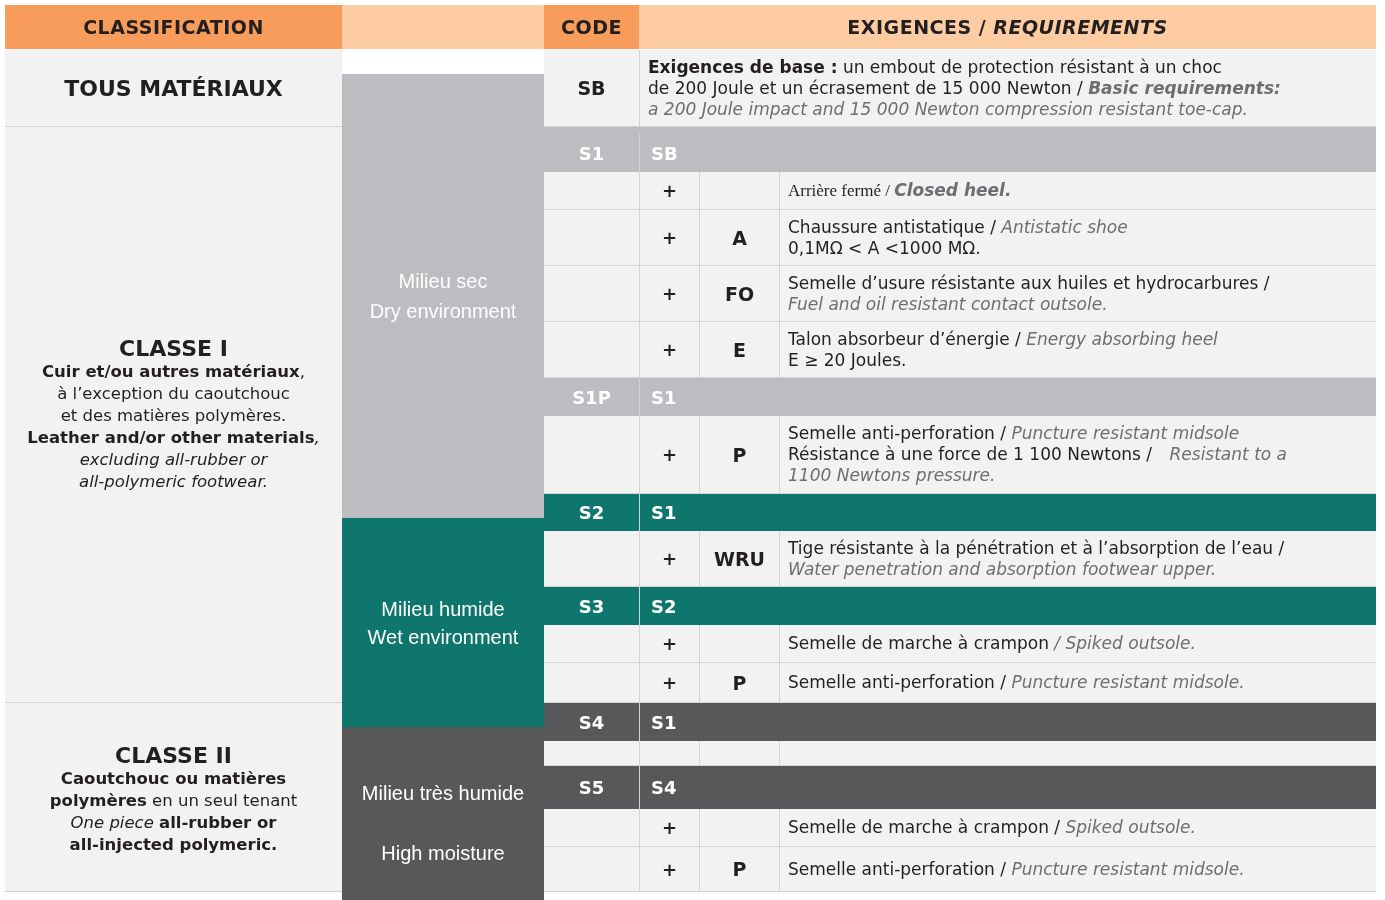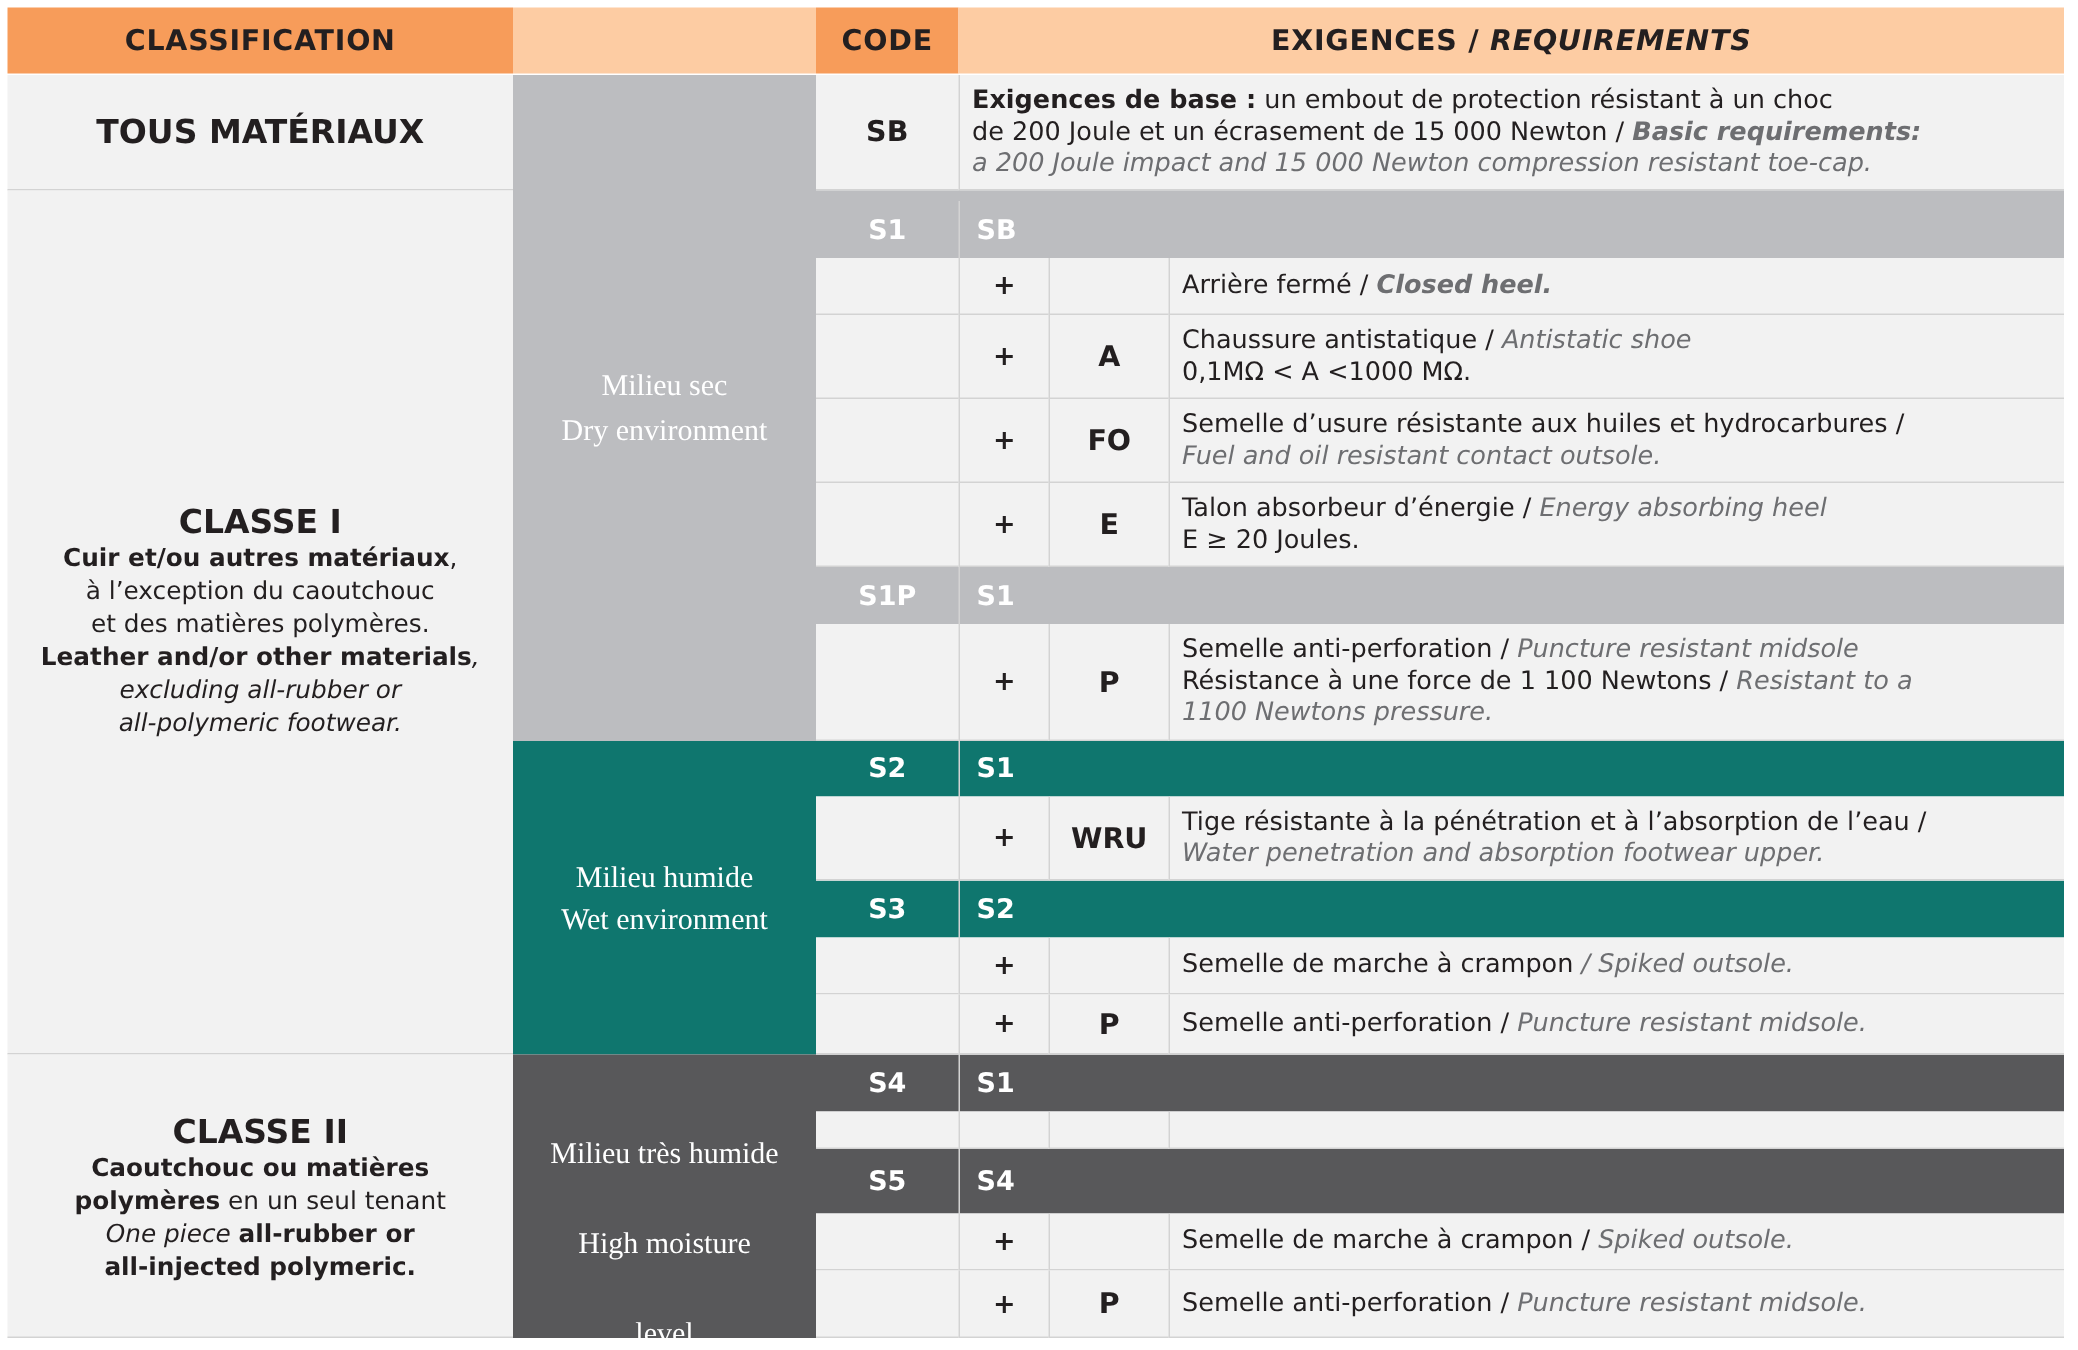"Arrière fermé /" span { font-family: none -> Liberation Serif, serif }
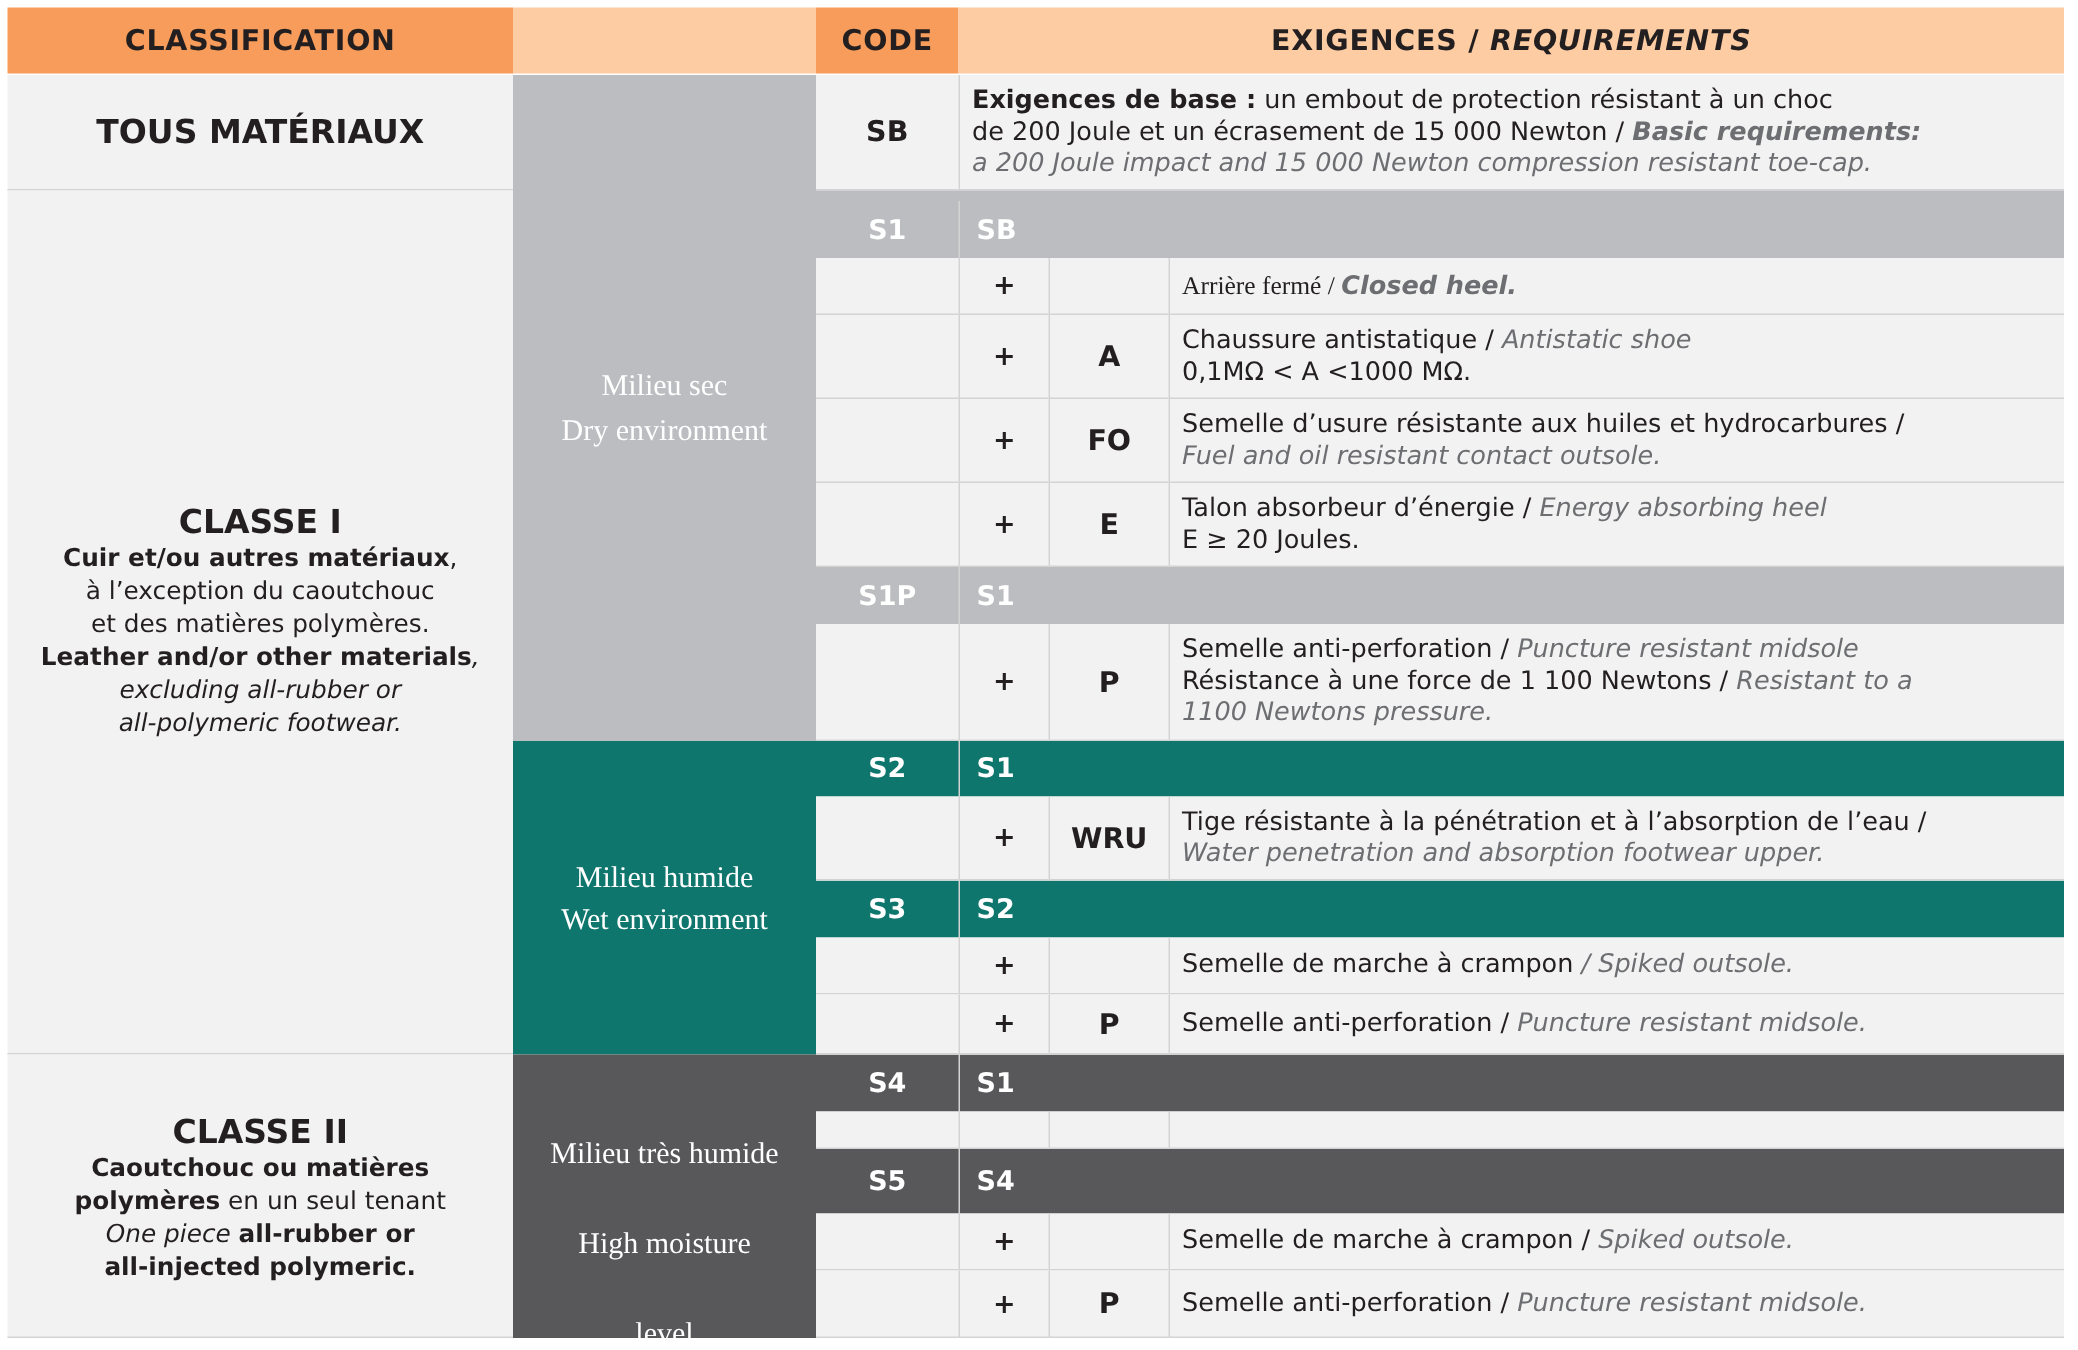"Milieu sec" .env { font-family: Liberation Serif, serif -> Liberation Sans, sans-serif; margin-top: none -> 24px }
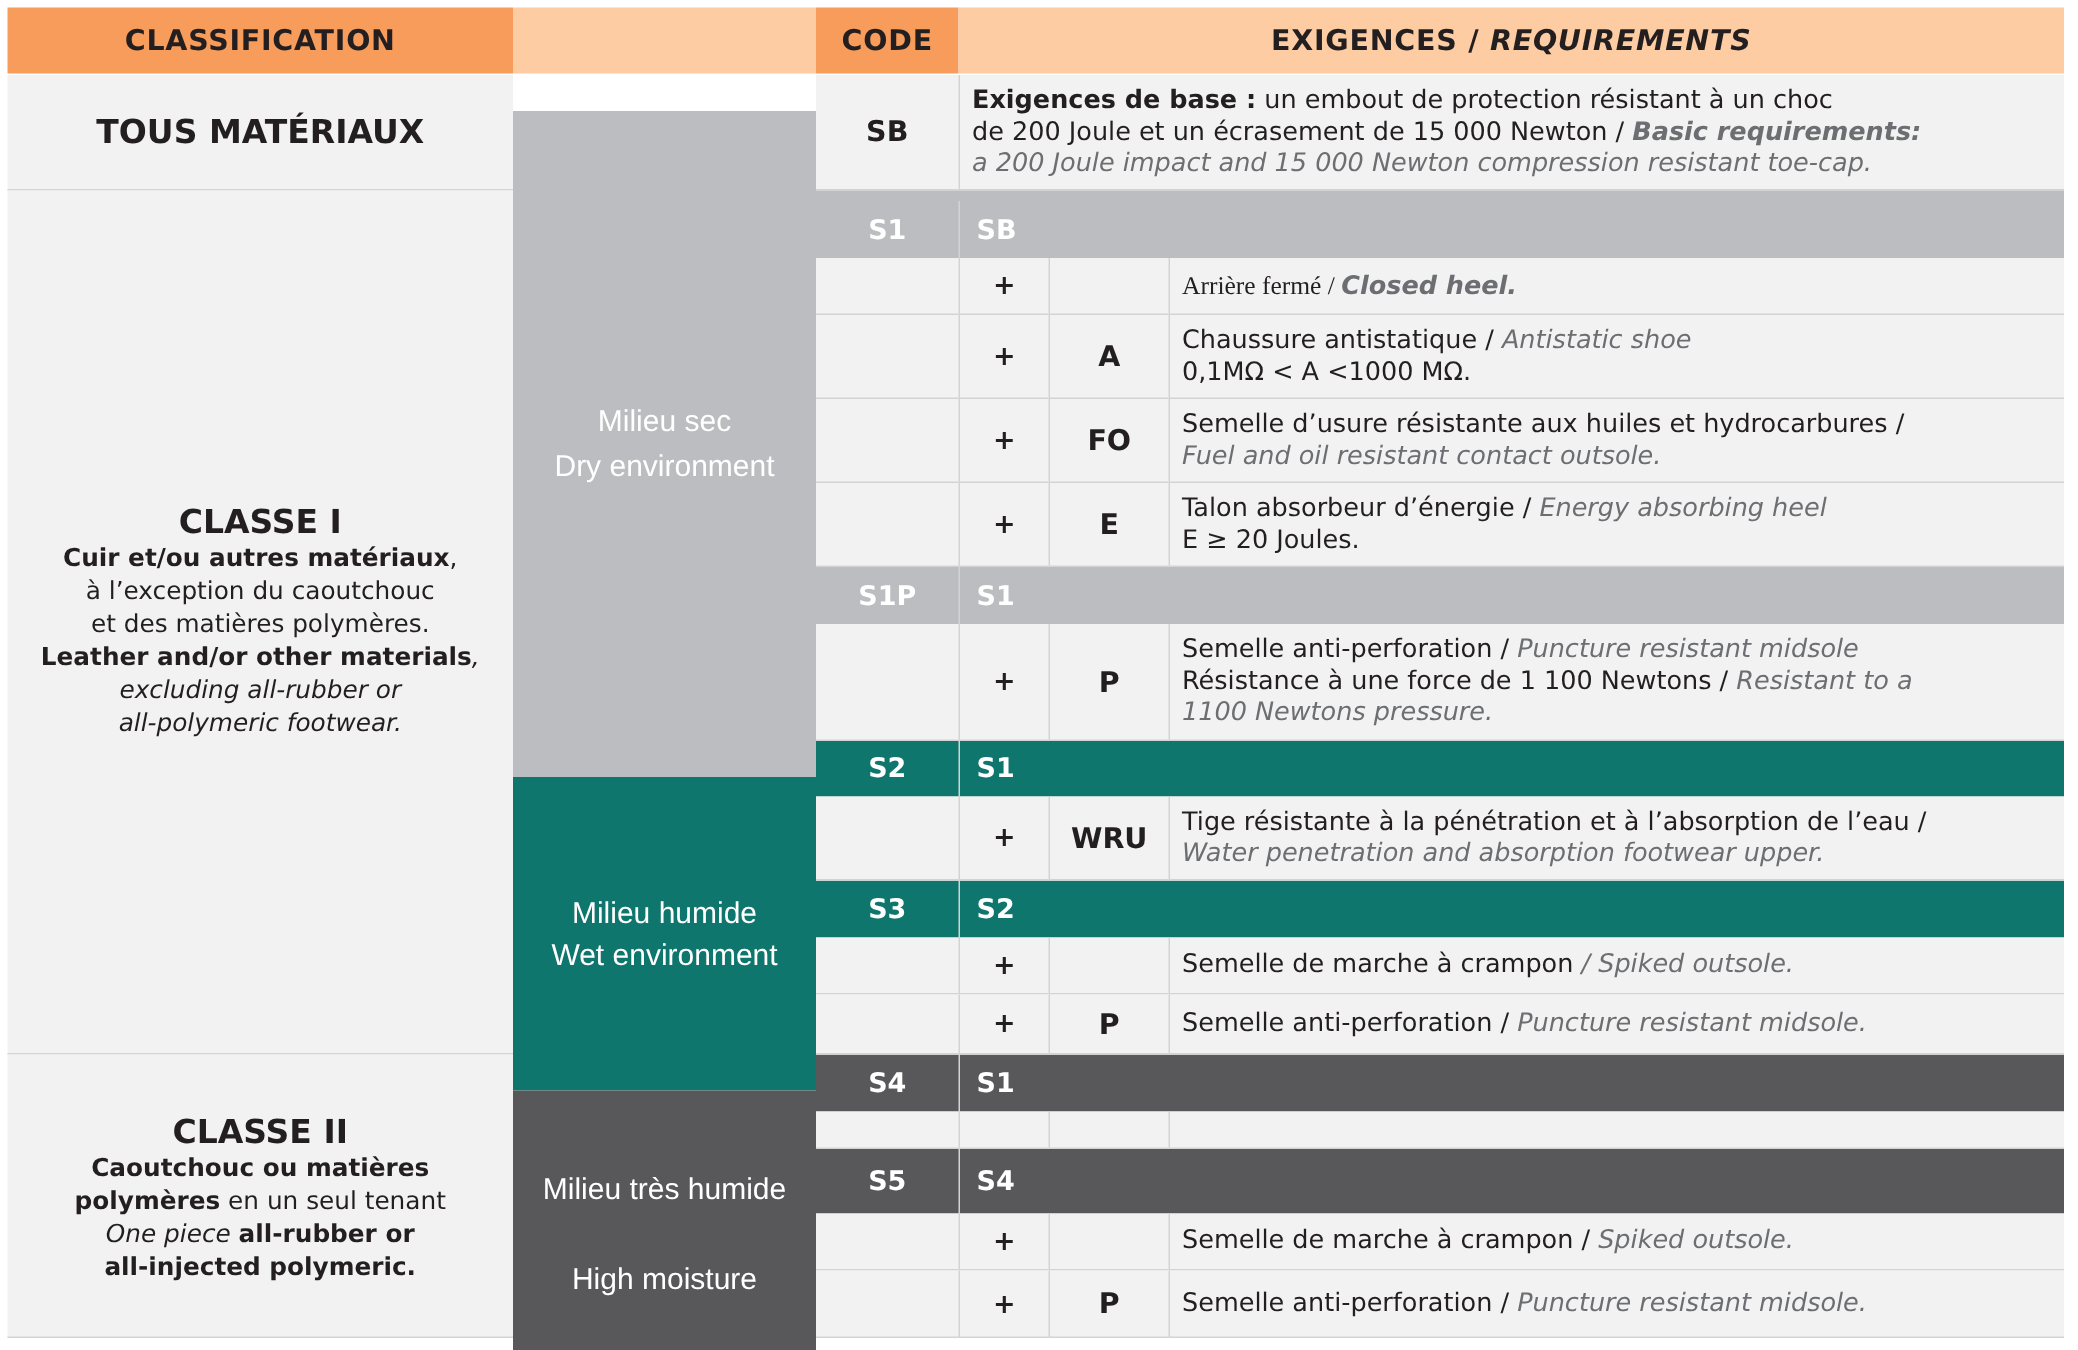"Resistant to a" span.it { margin-left: none -> 12px }
